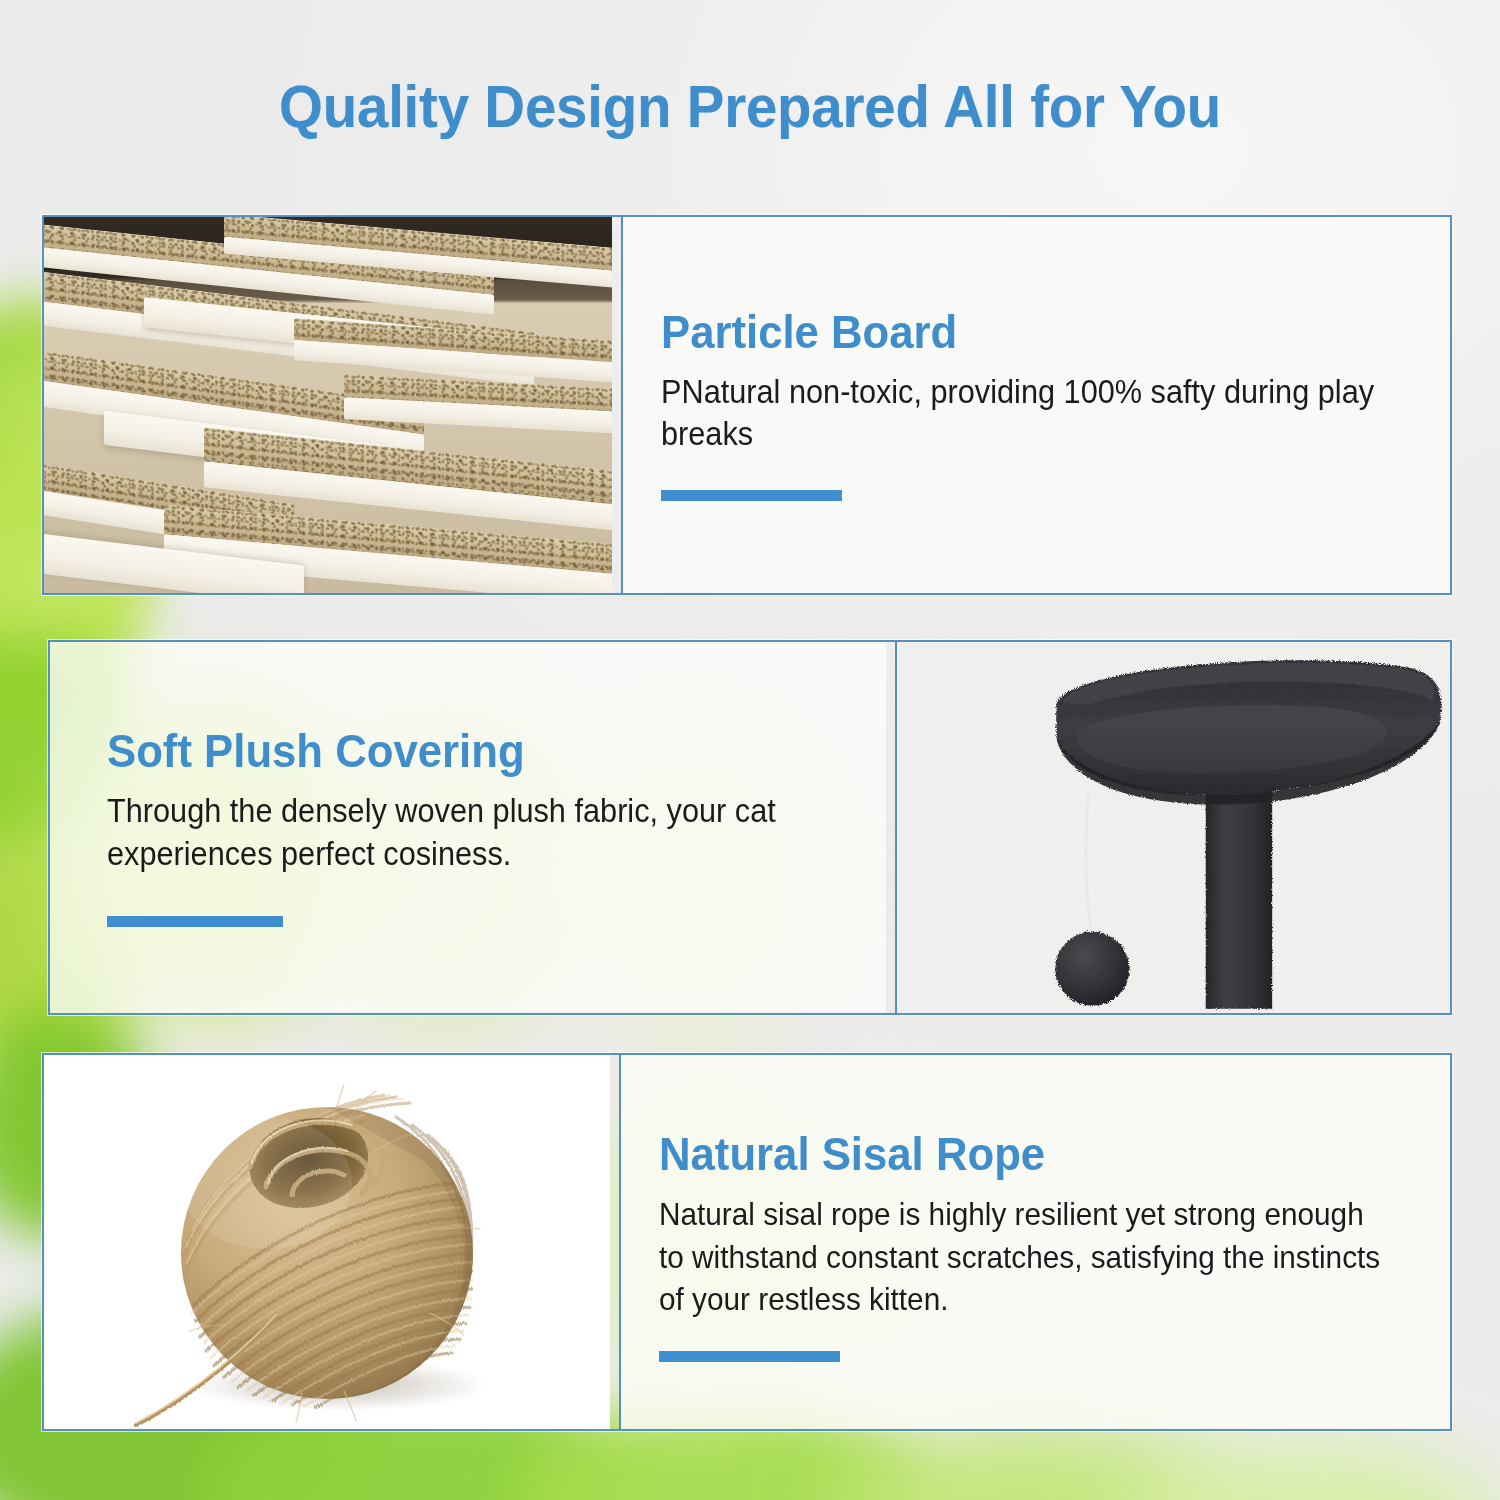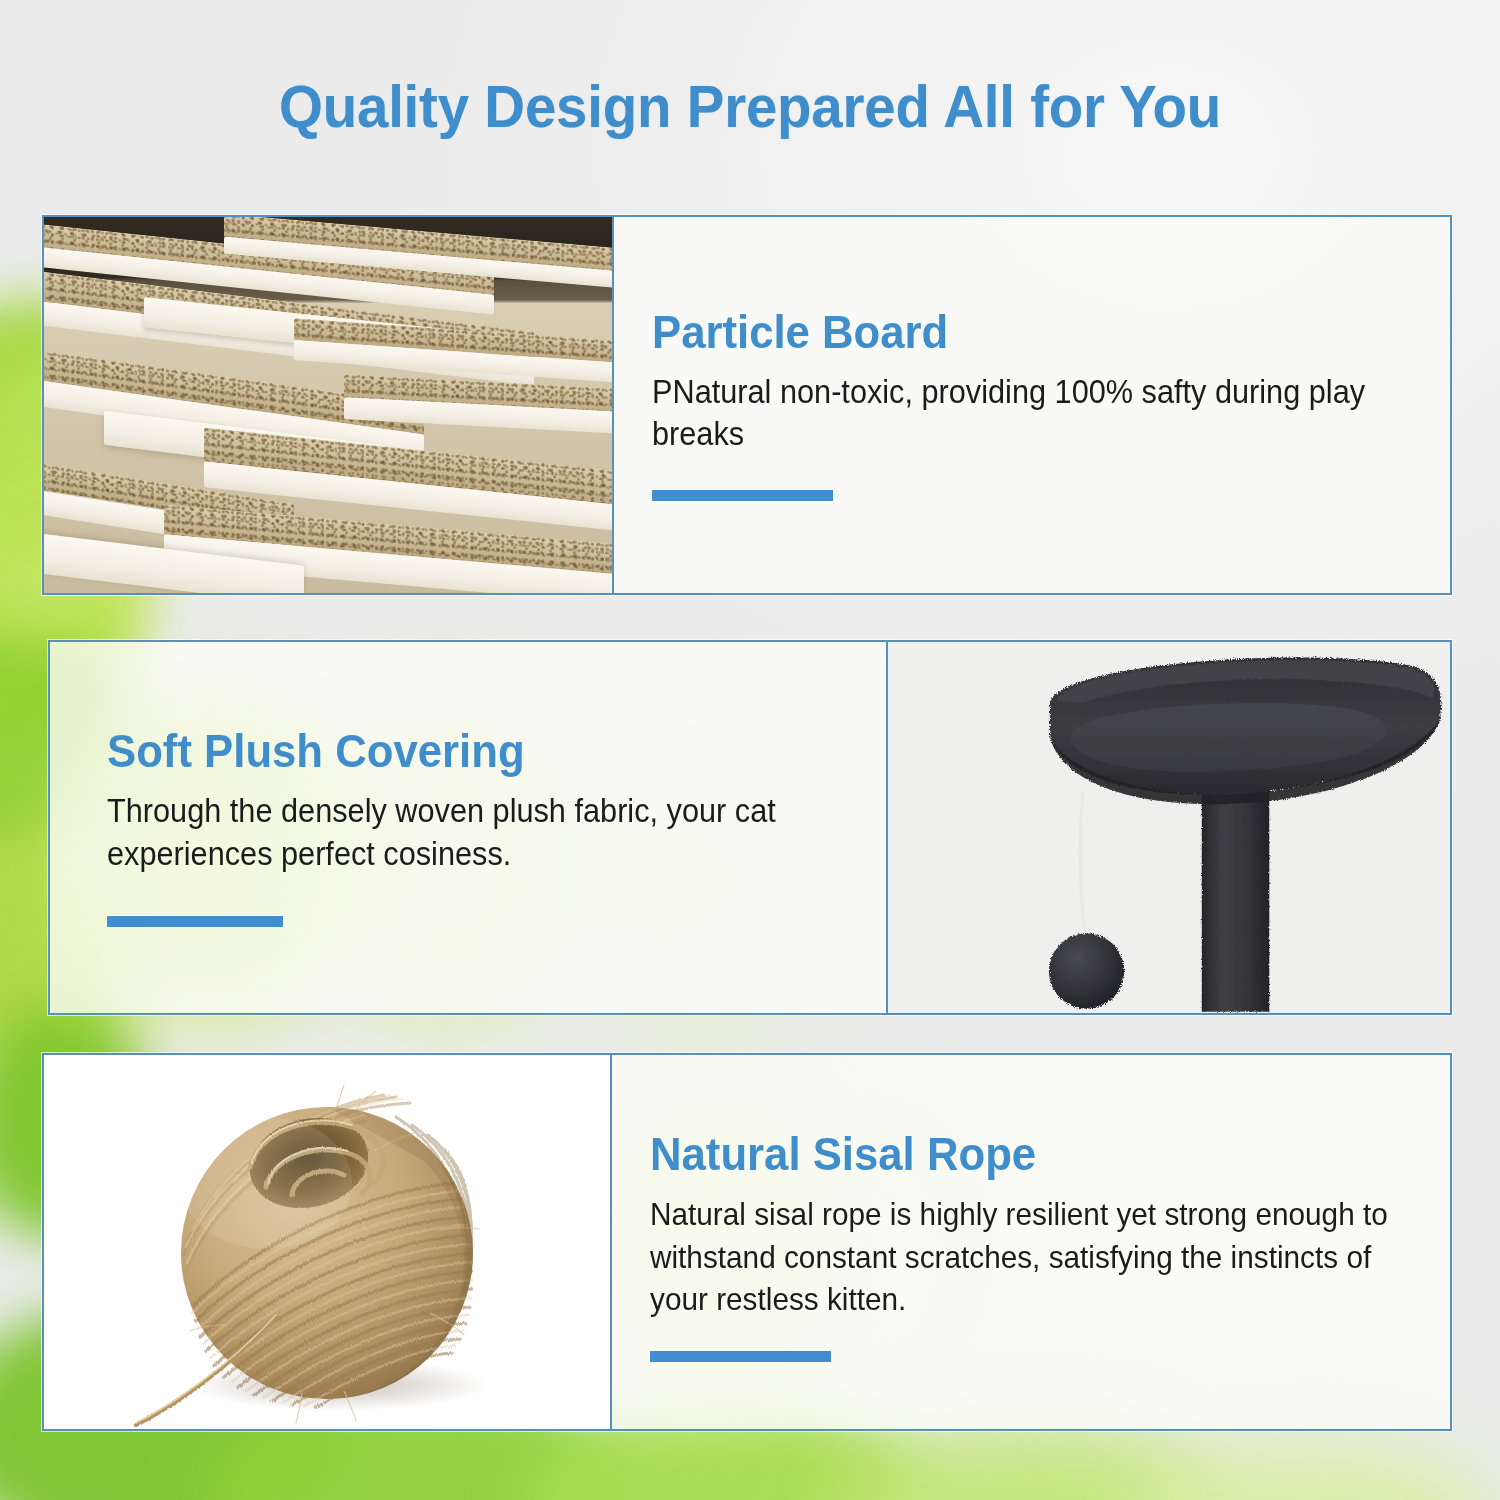"Particle Board" .card { gap: none -> 9px }
